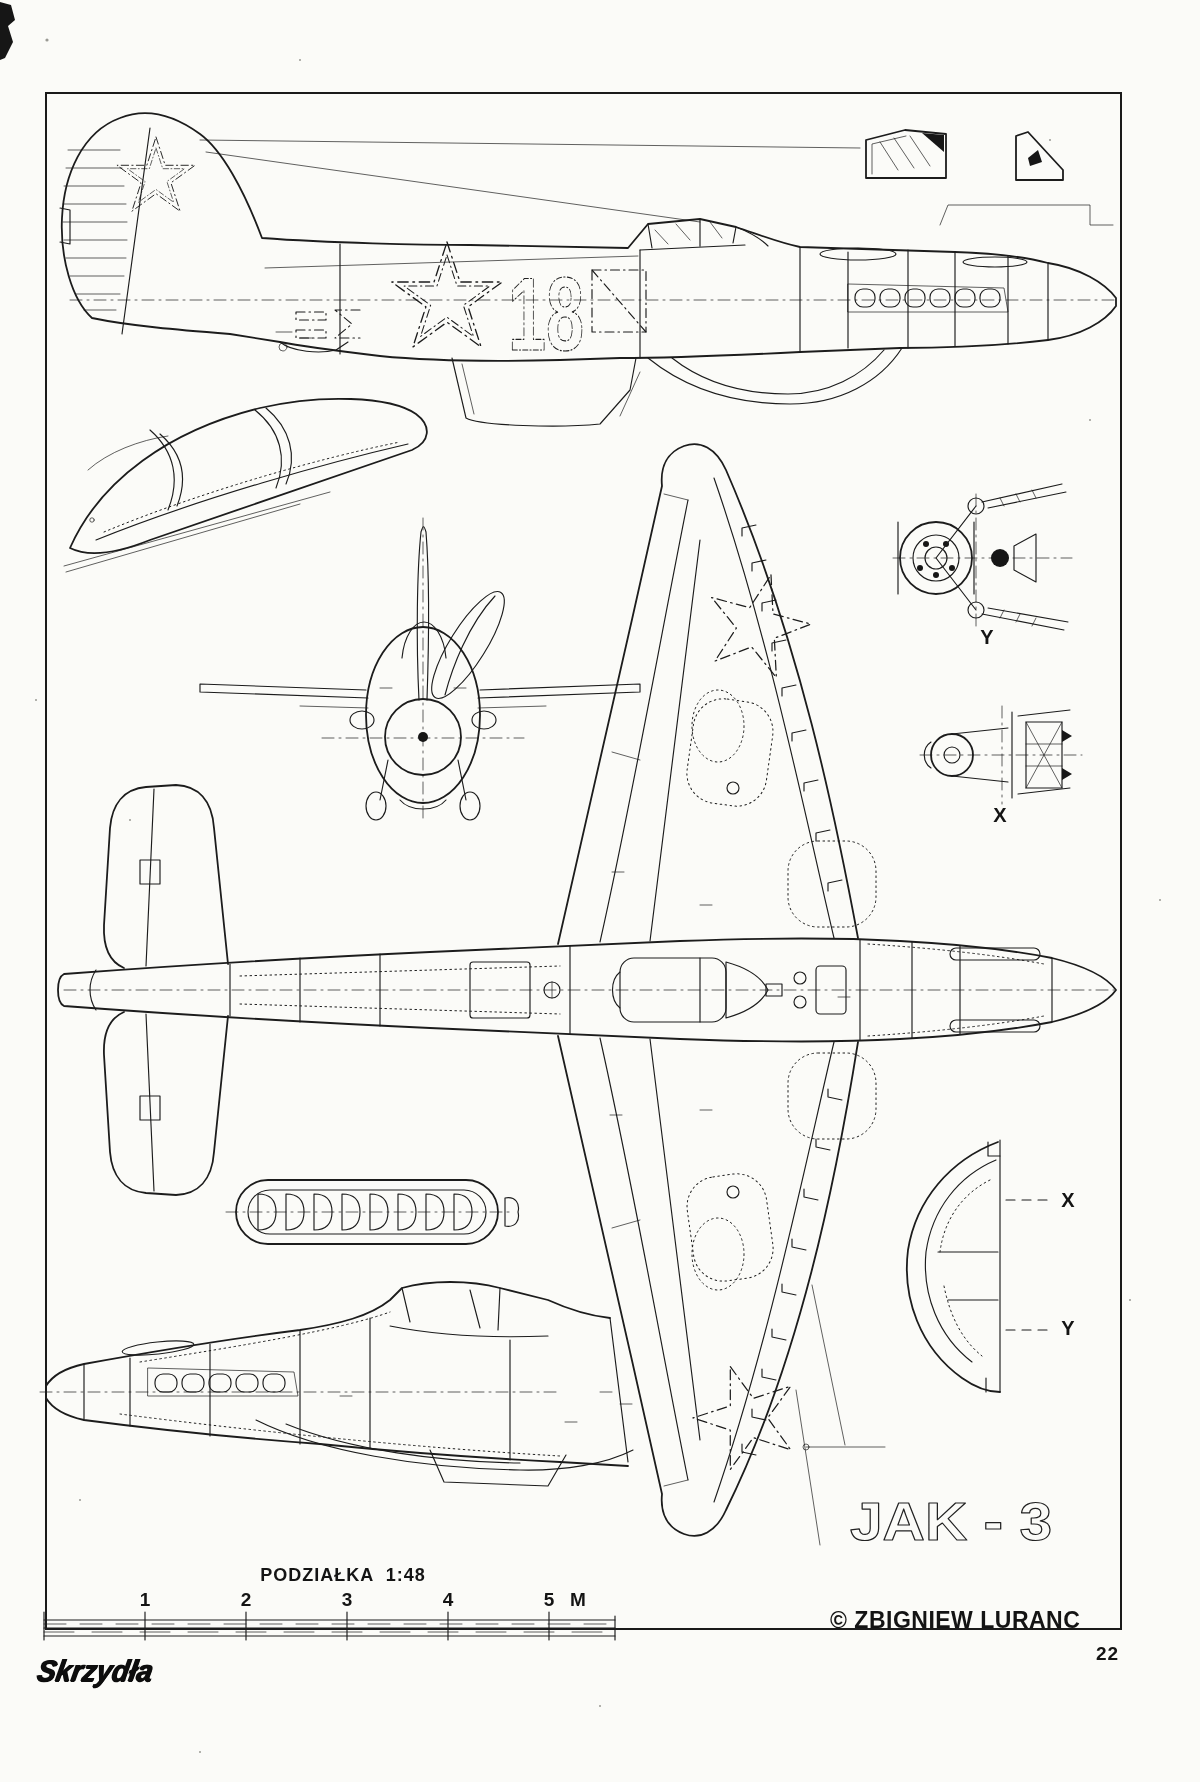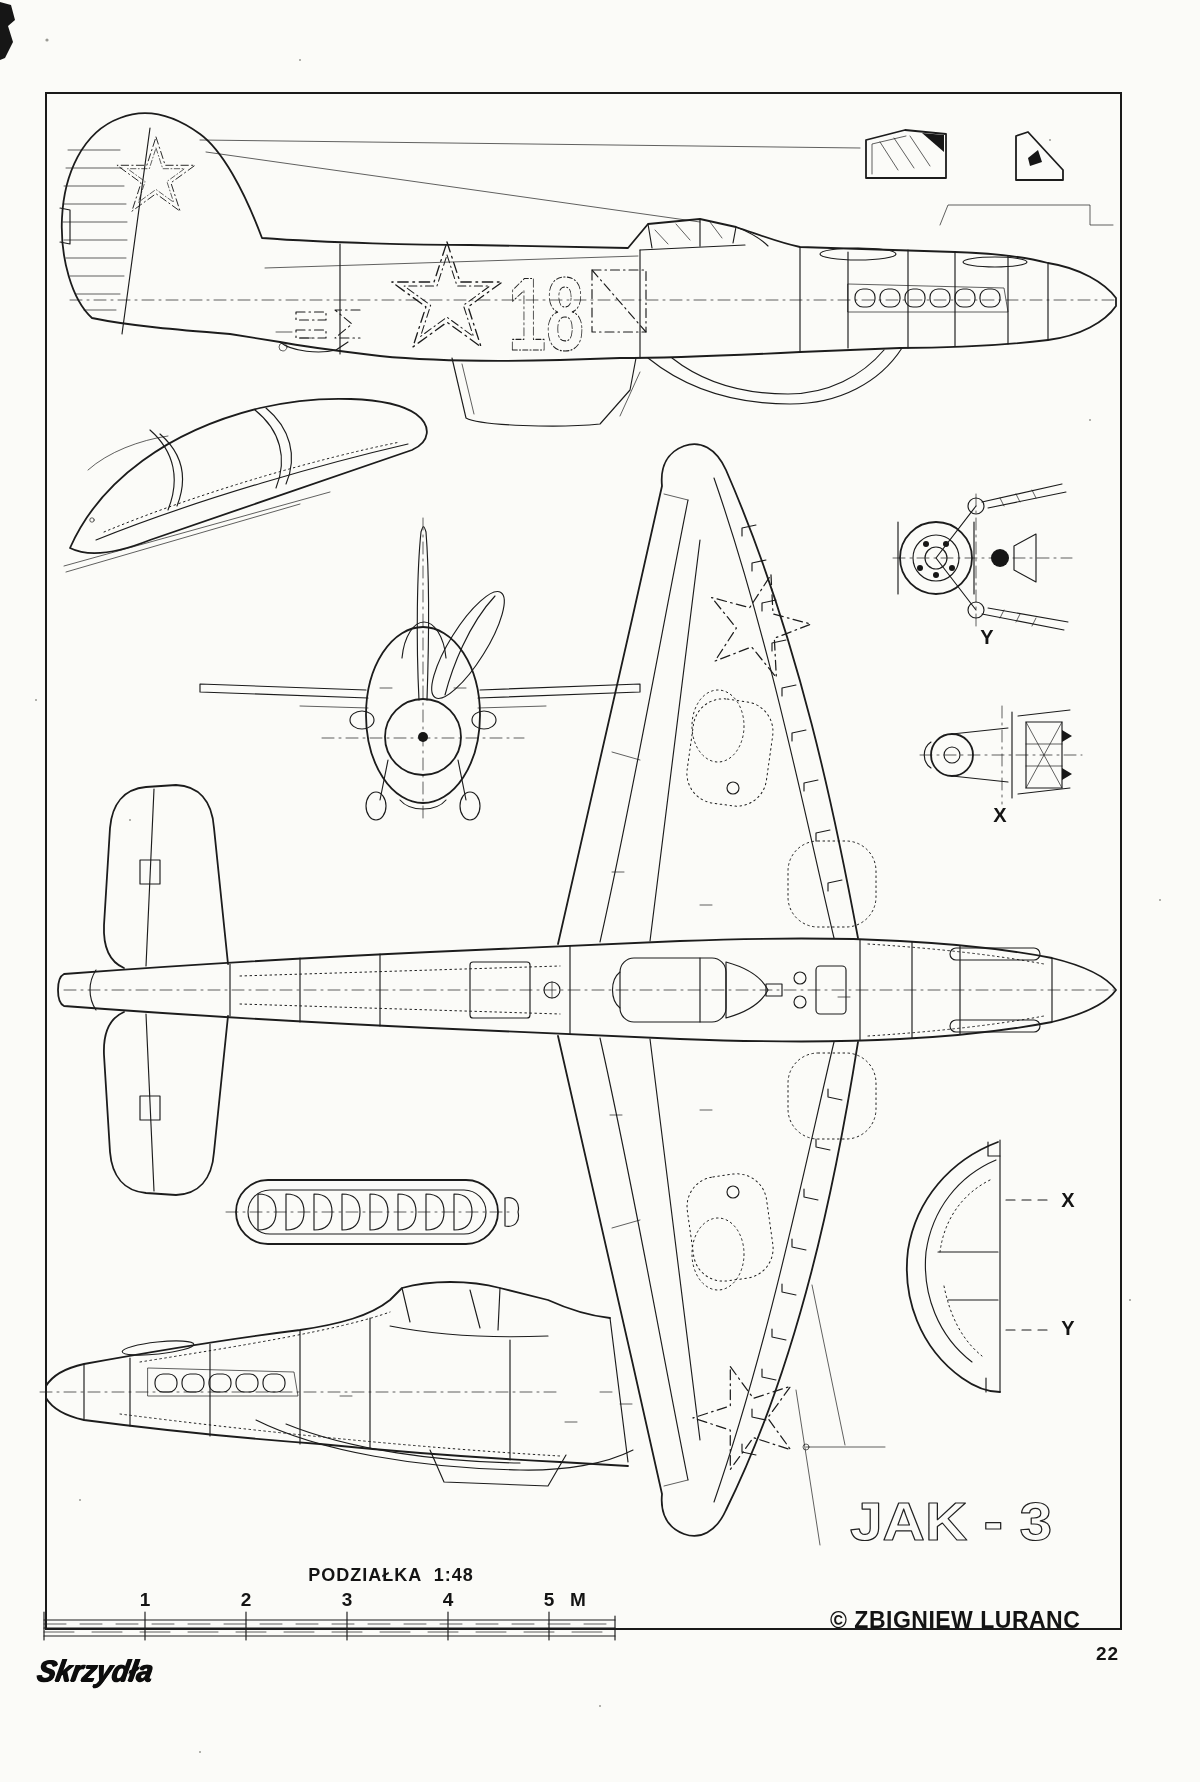"PODZIAŁKA 1:48" .scale-label { margin-left: 48px -> none }
